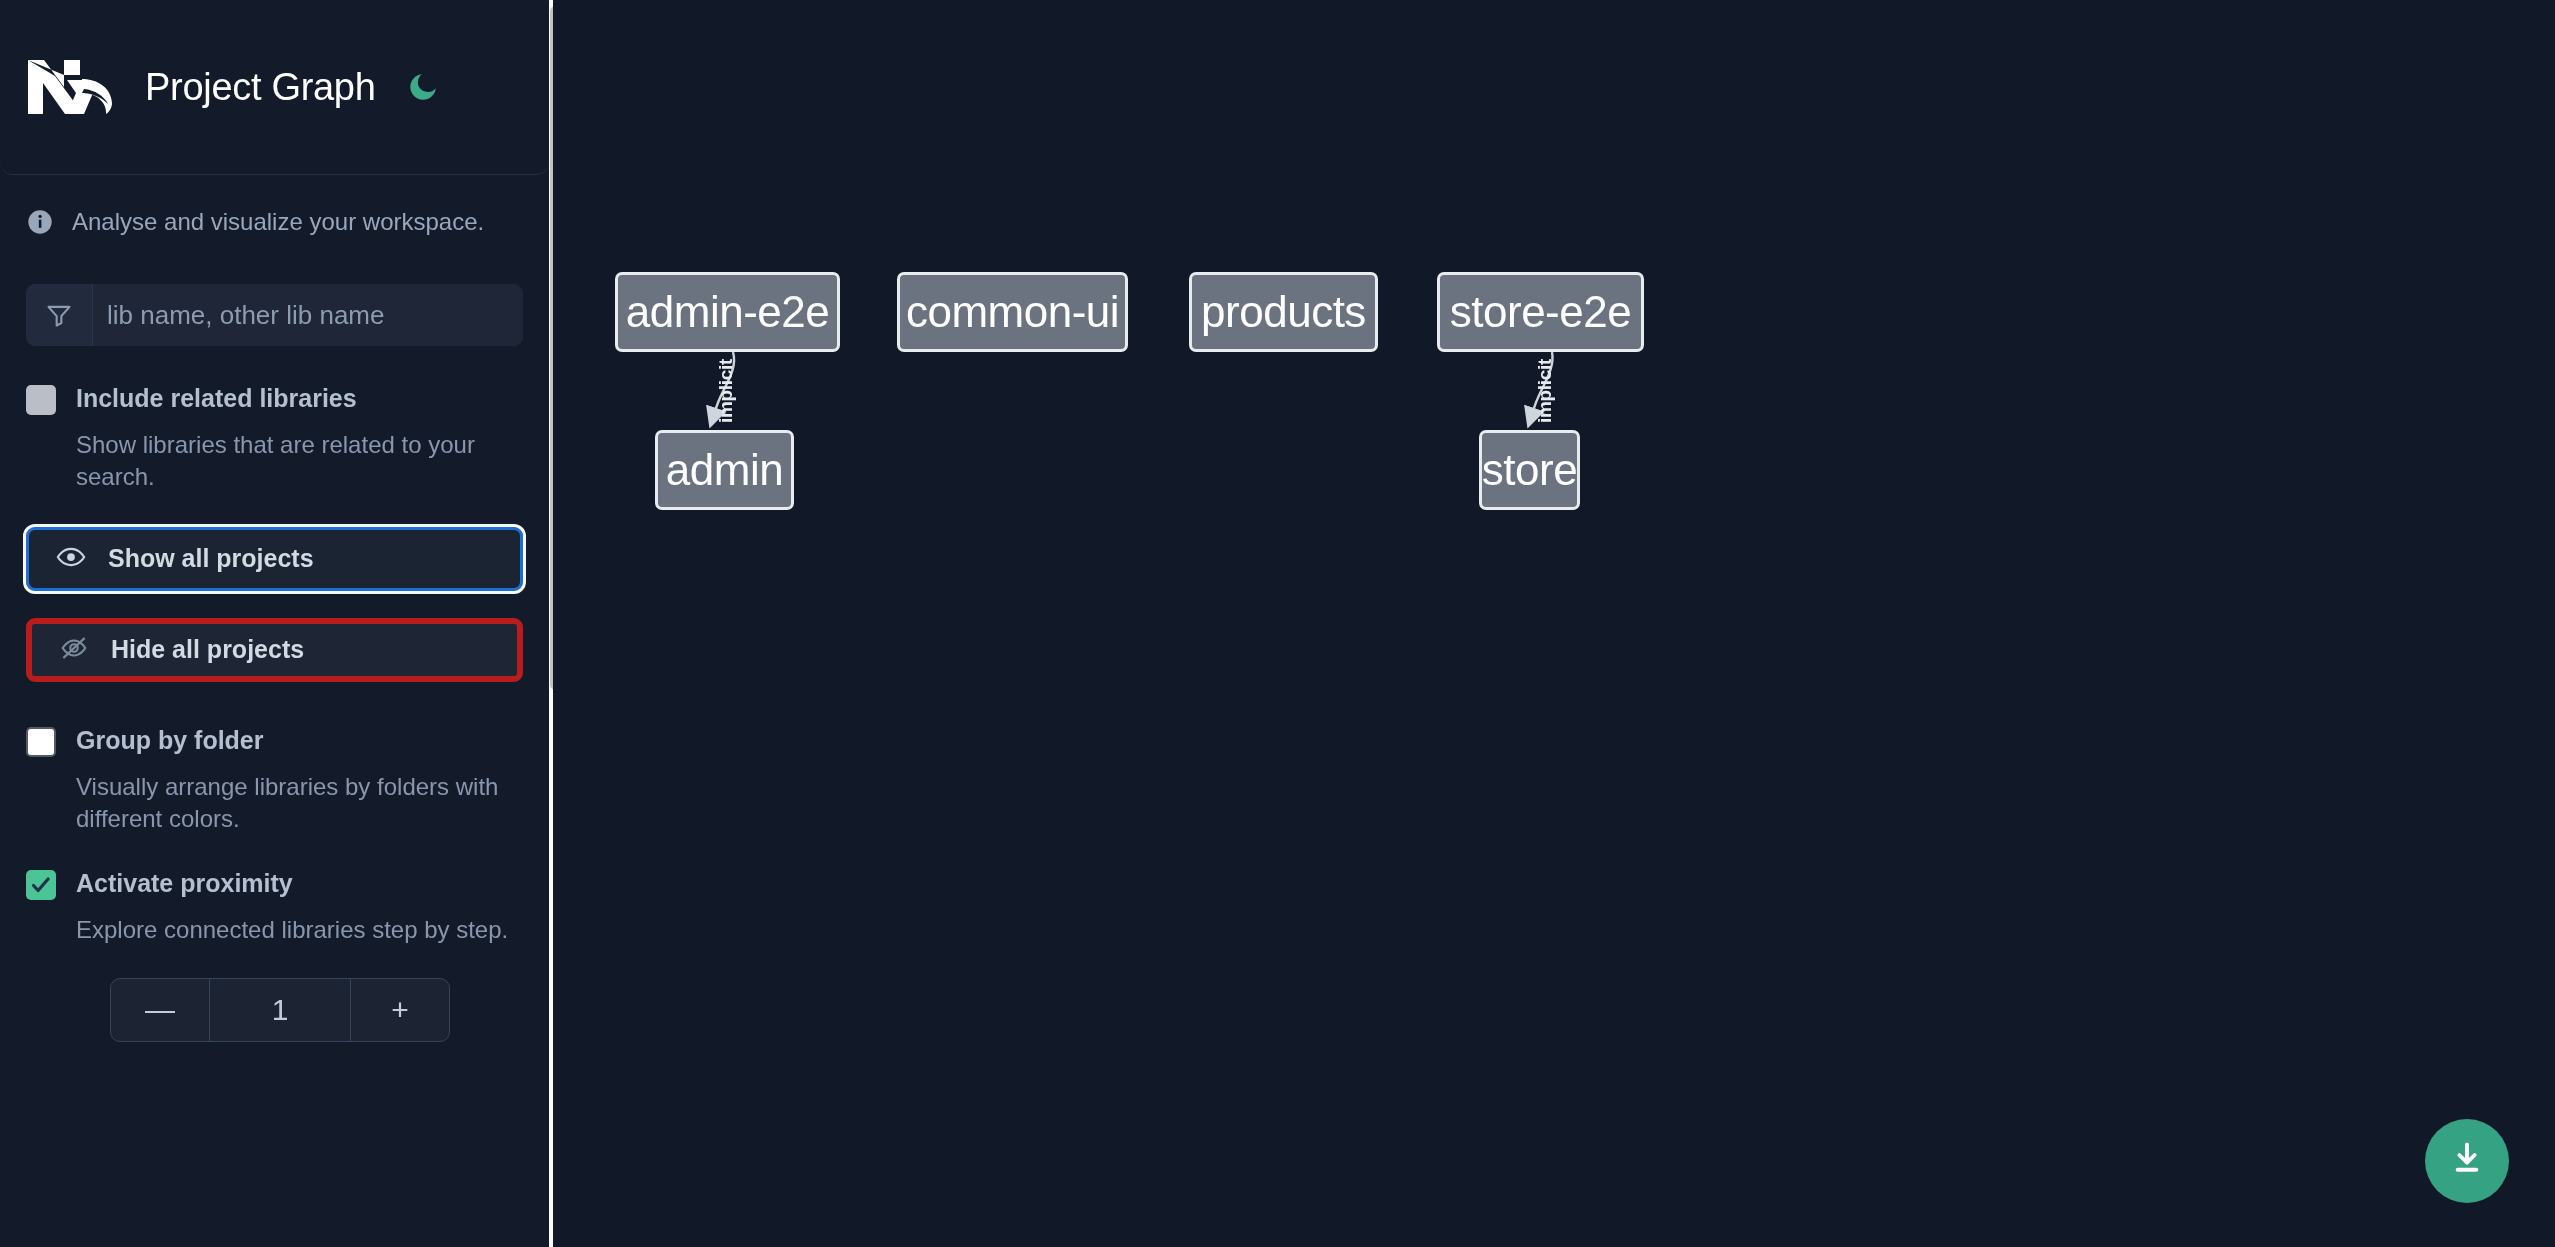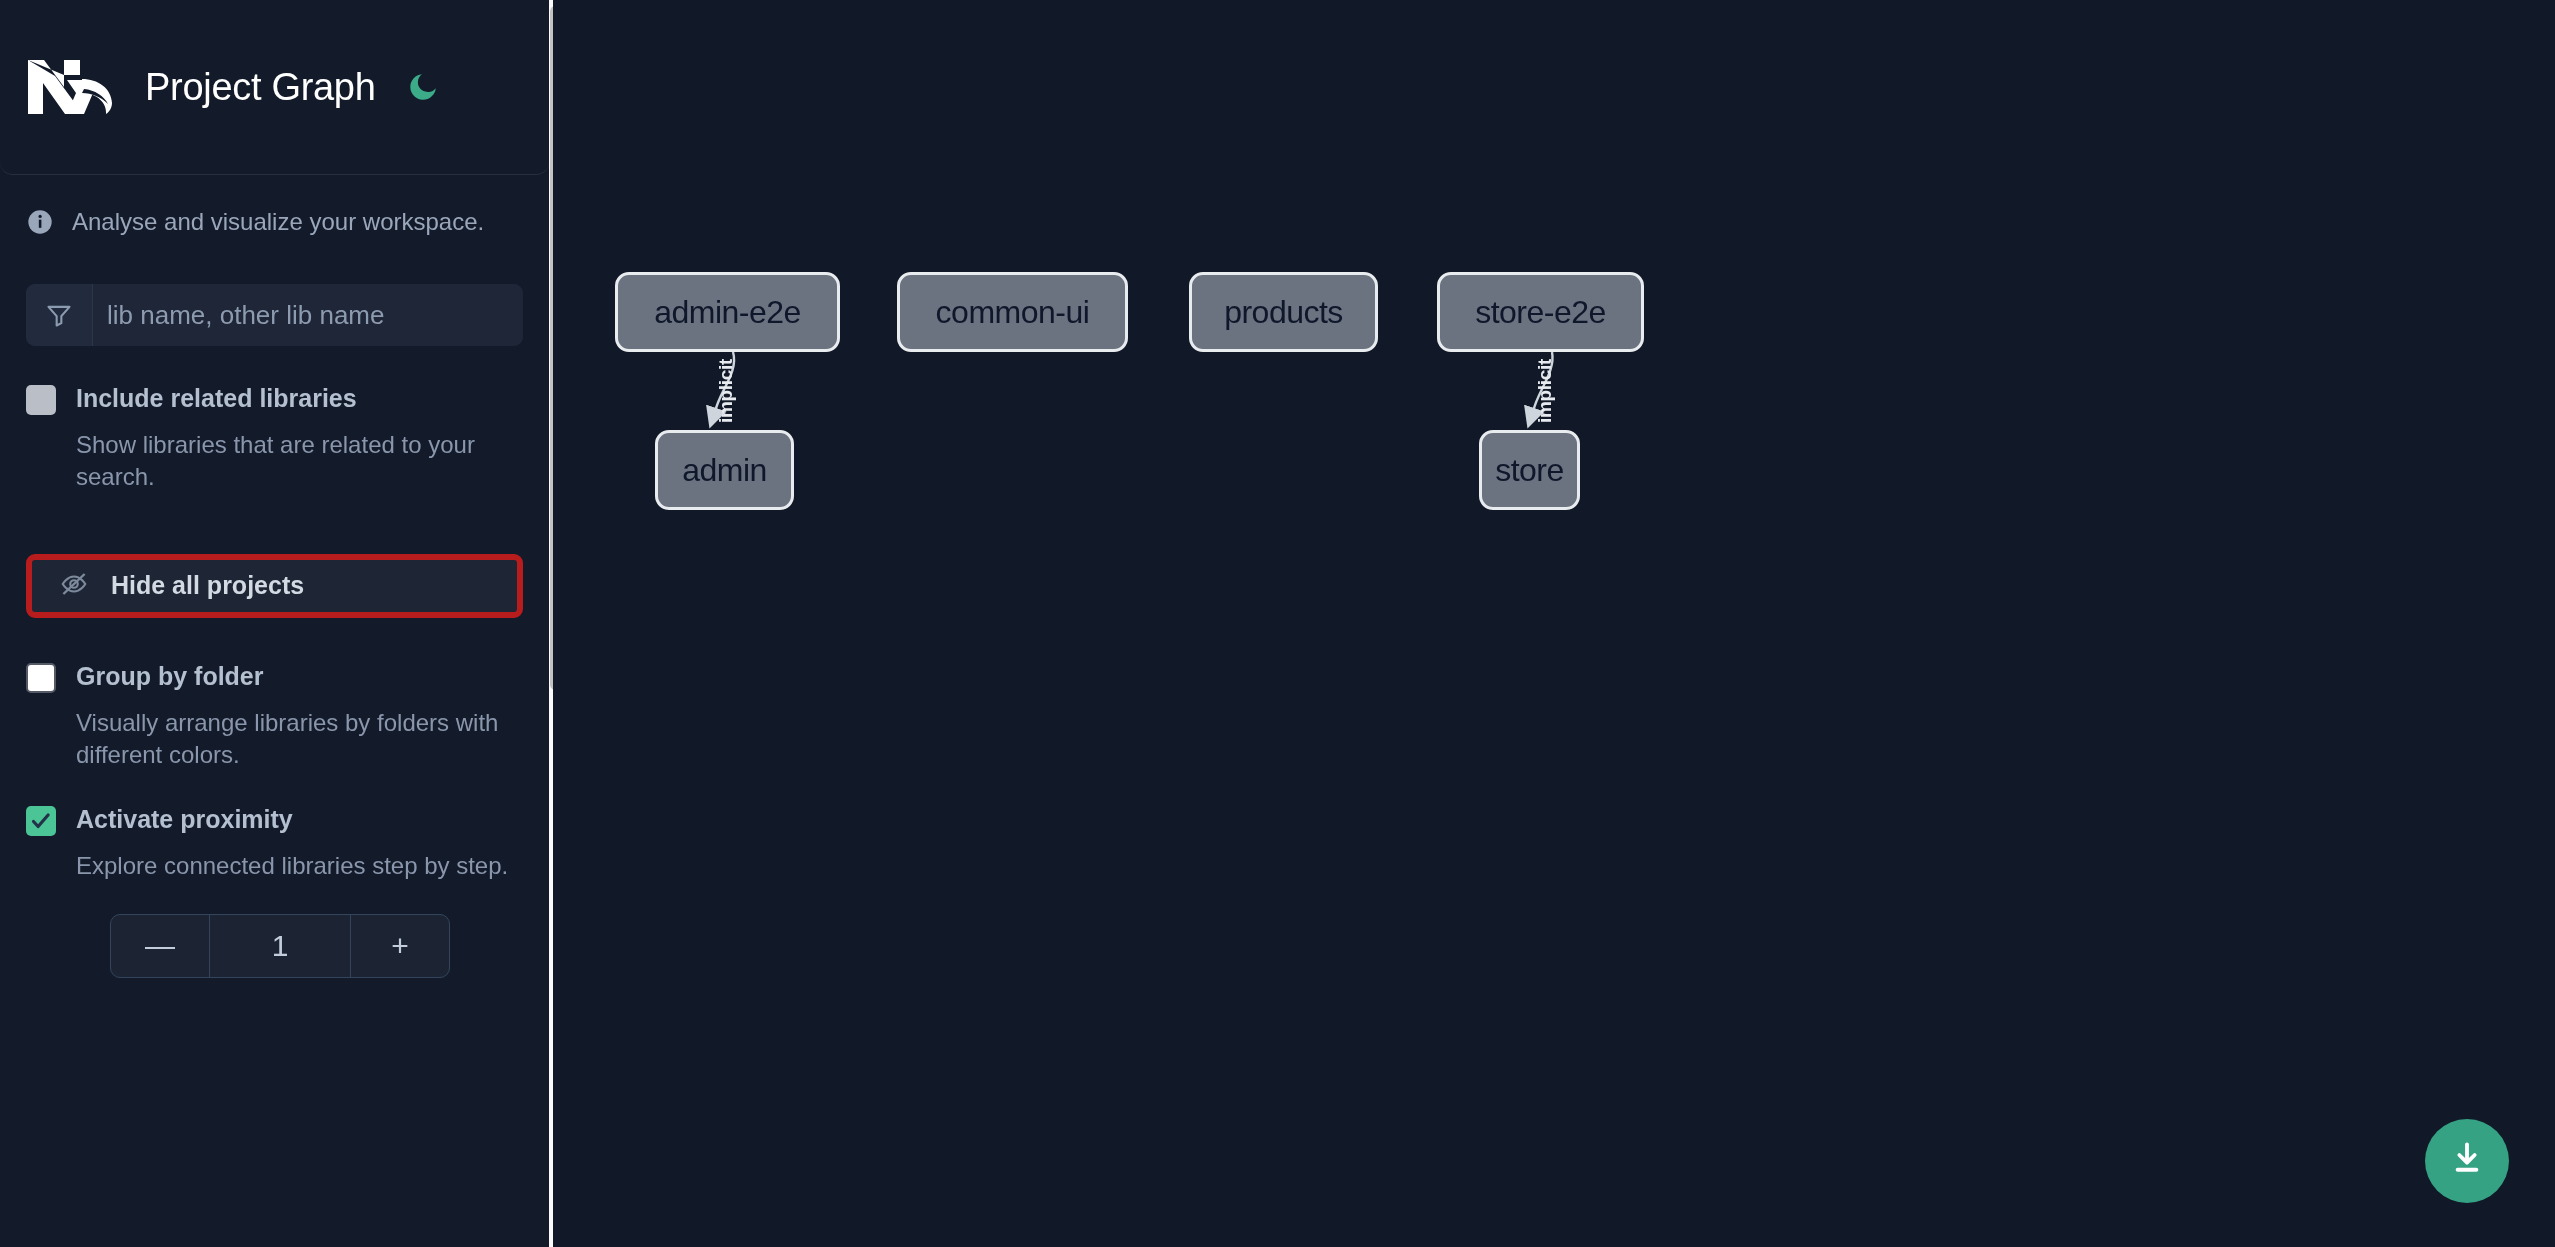"admin-e2e" .node { border-radius: 14px -> 7px; color: #0f172a -> #ffffff; font-size: 32px -> 44px }
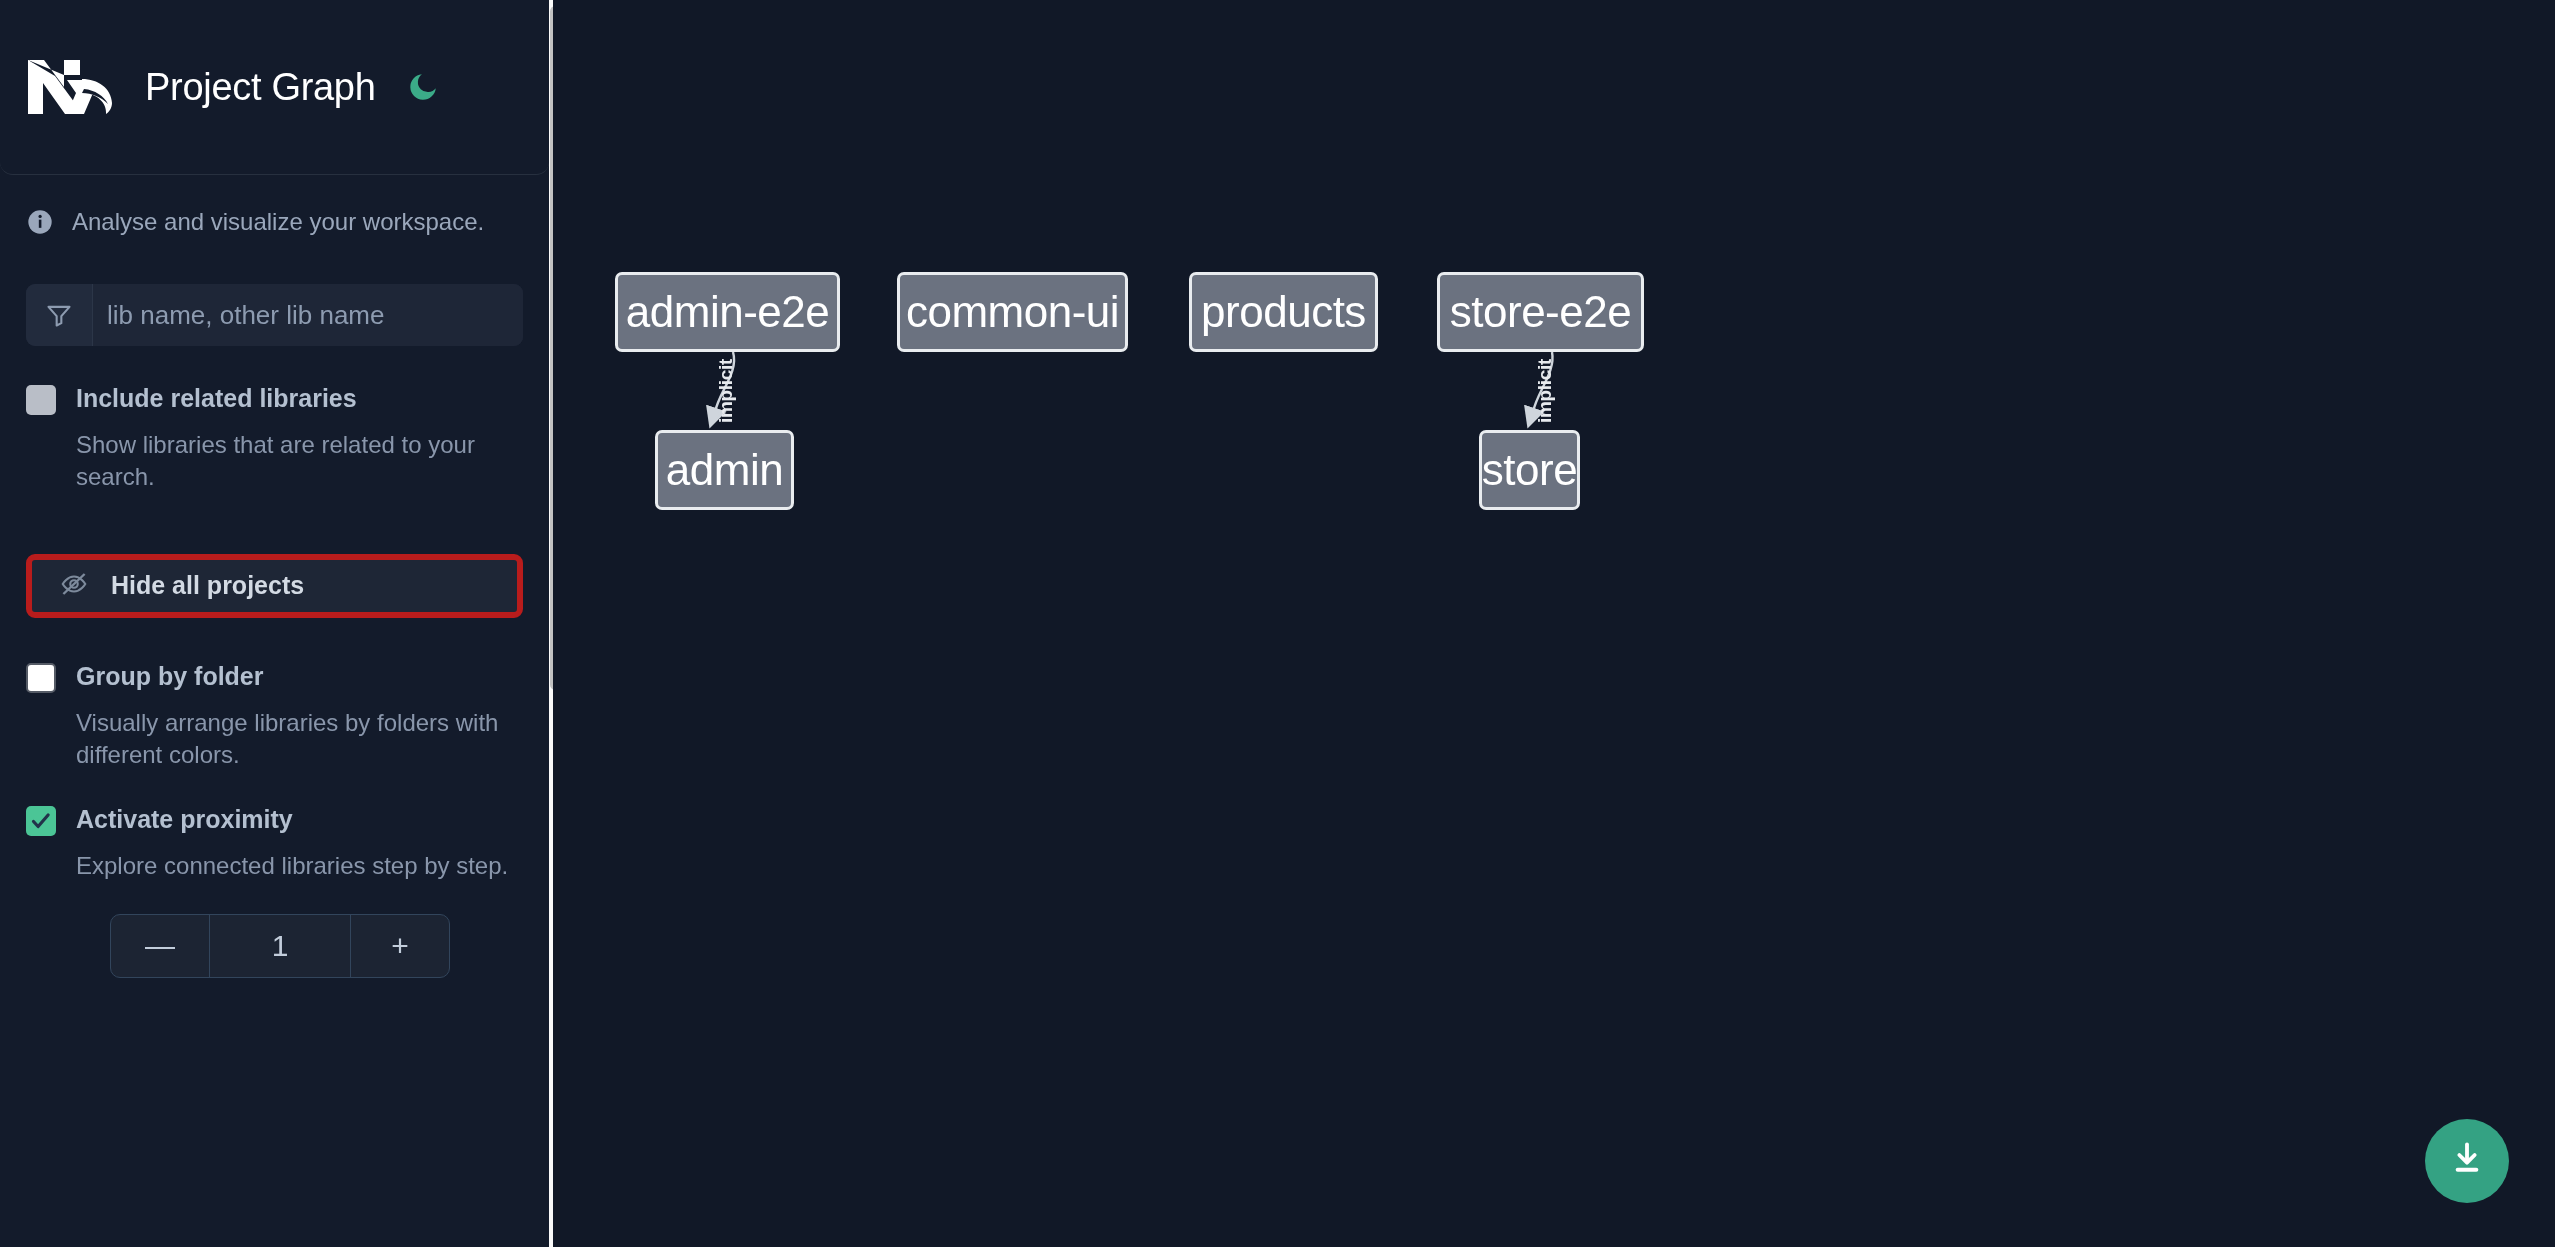"Show all projects" div.sb-btn { html: none -> <div> <span> <svg> <path></path> <circle></circle> </svg> </span> <span>Show all projects</span> </div> }
